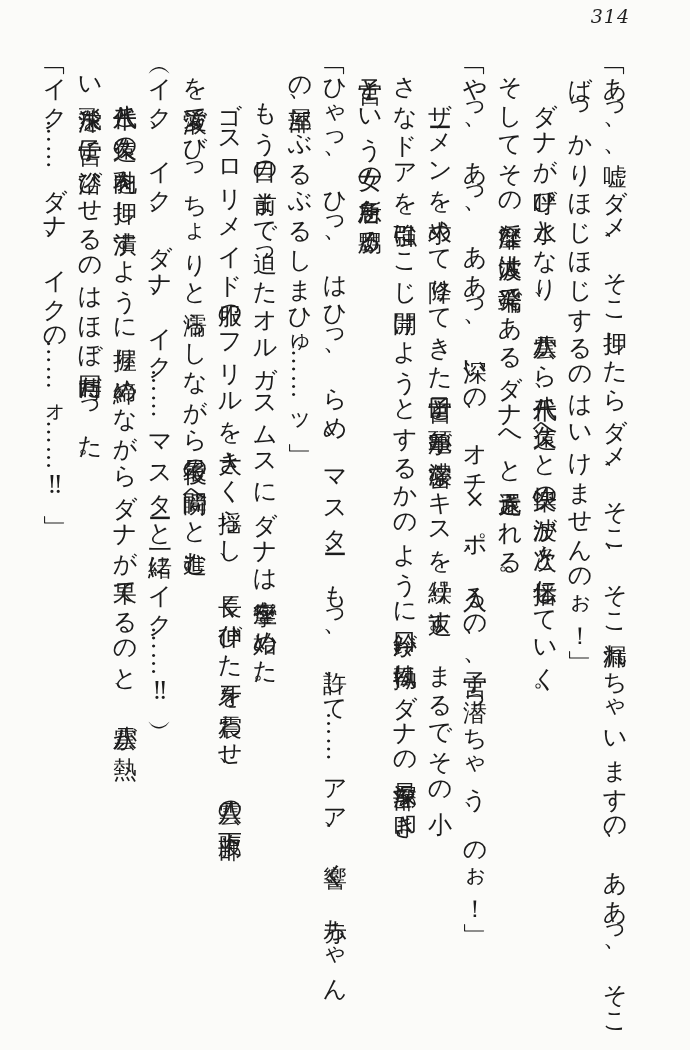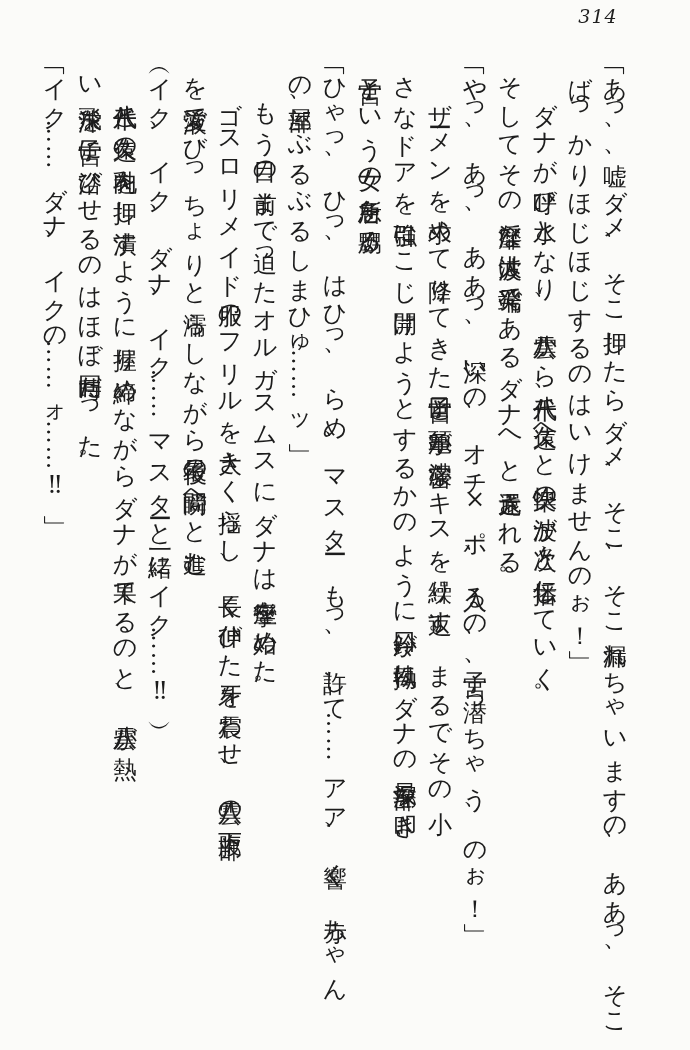"314" .page-number { text-align: center -> right }
